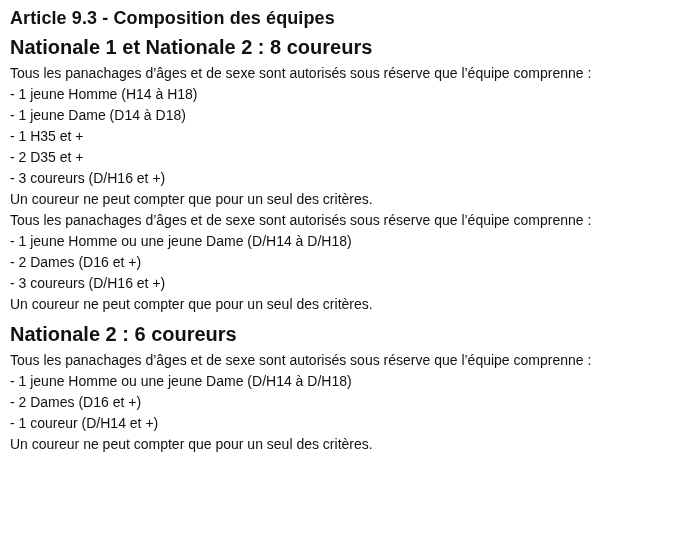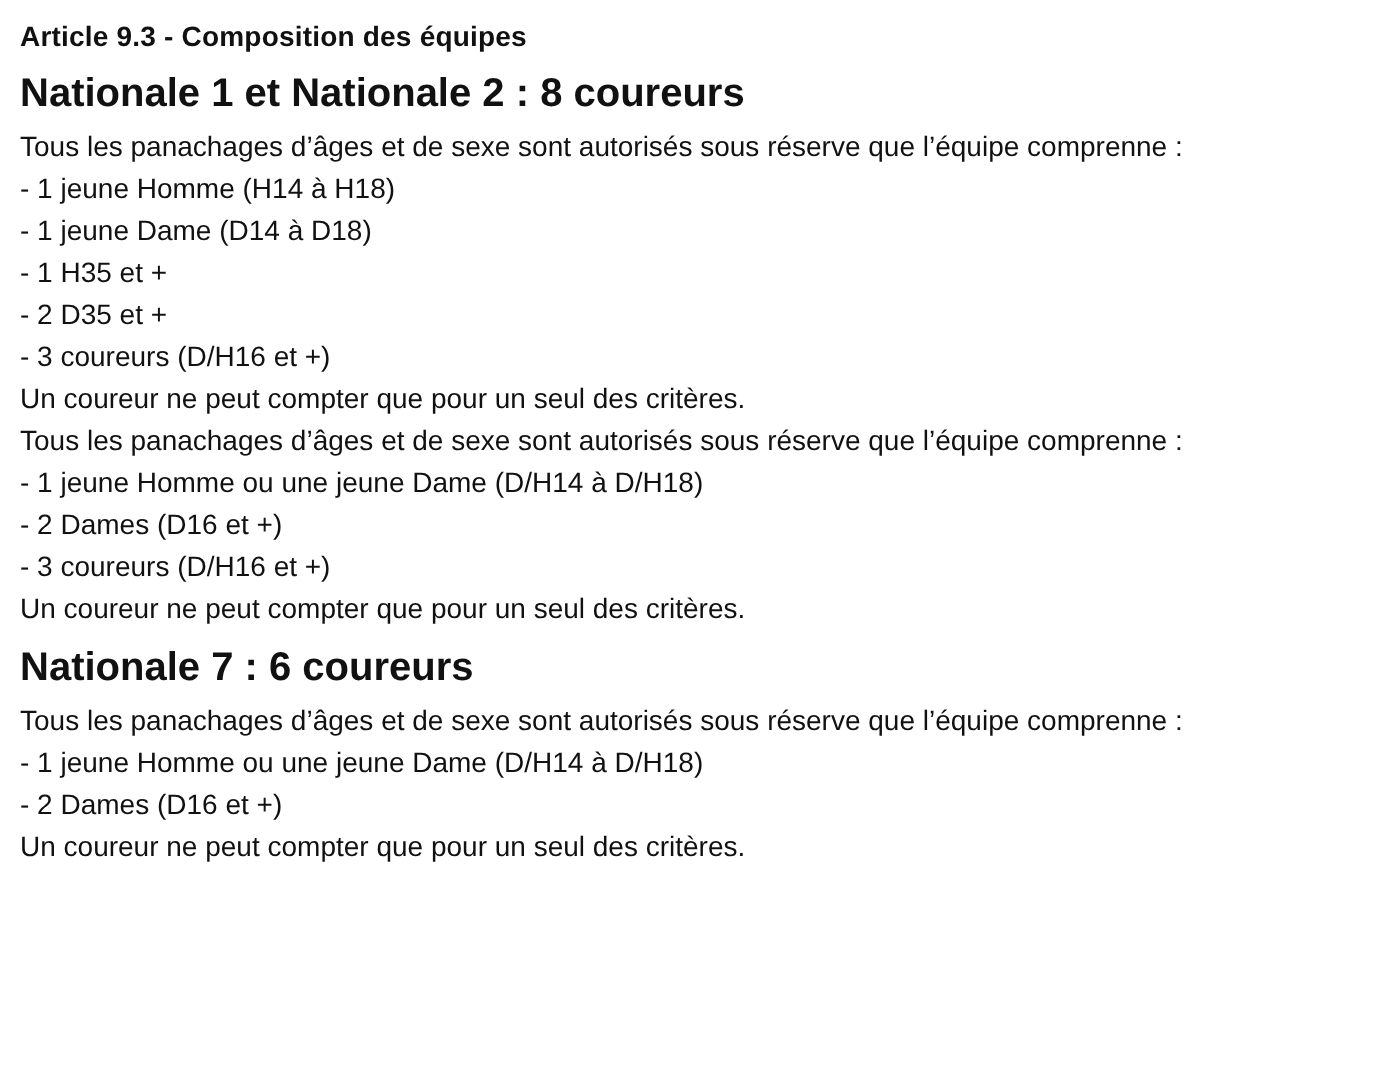"Article 9.3 - Composition des" .doc-title { font-size: 14px -> 18px }
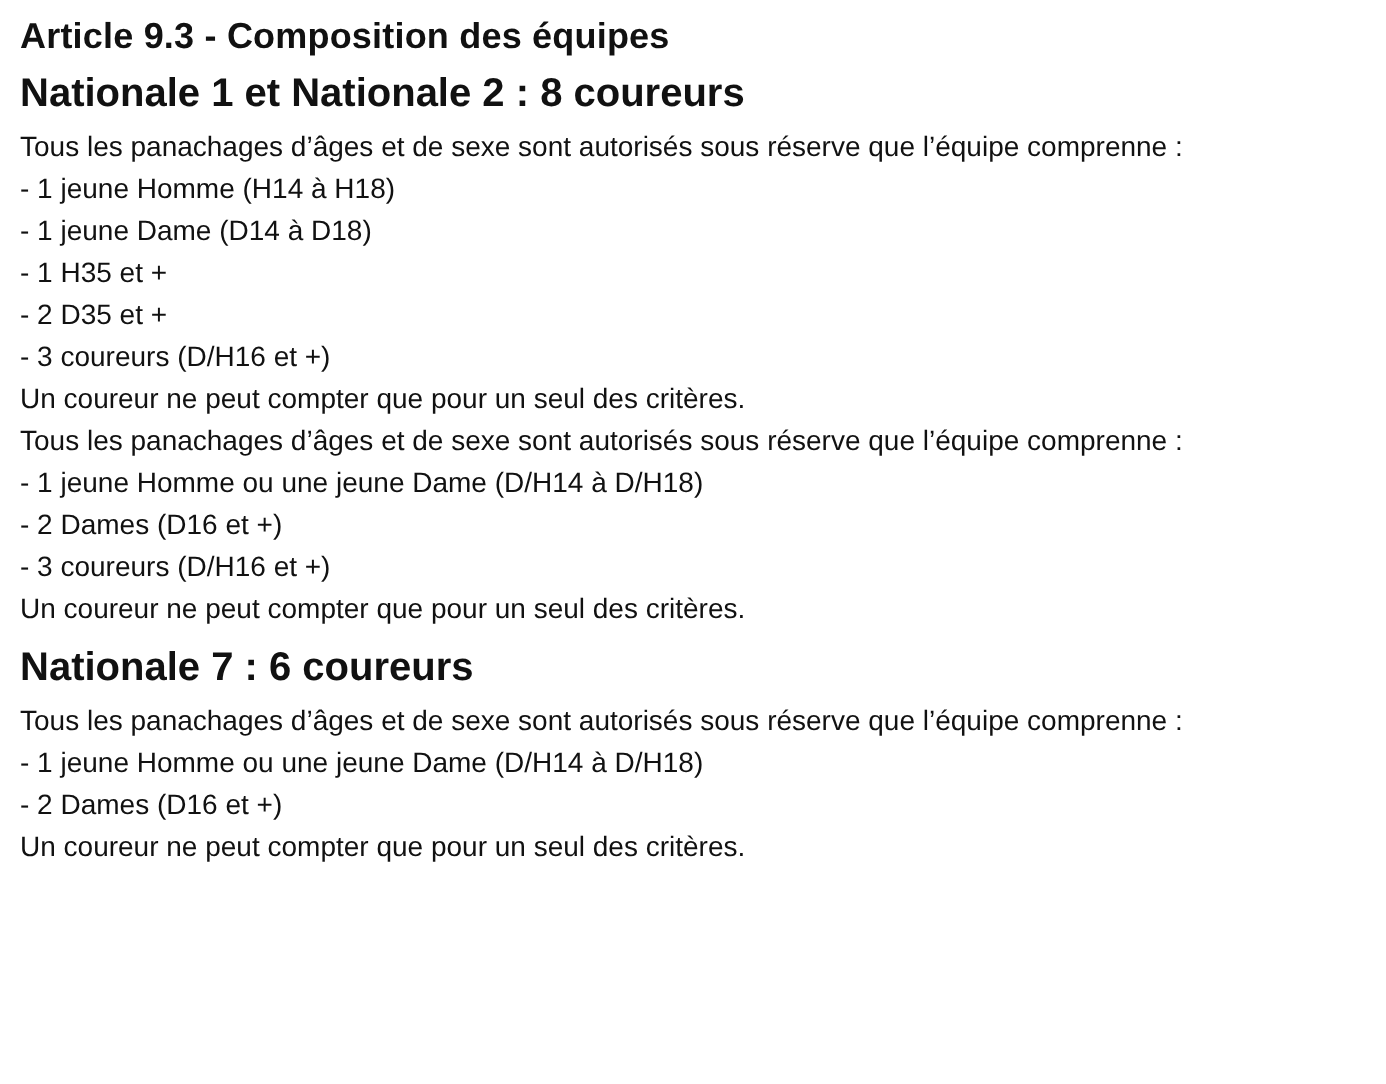"Nationale 7 : 6 coureurs" h2.section-heading { text: 7 -> 2 }
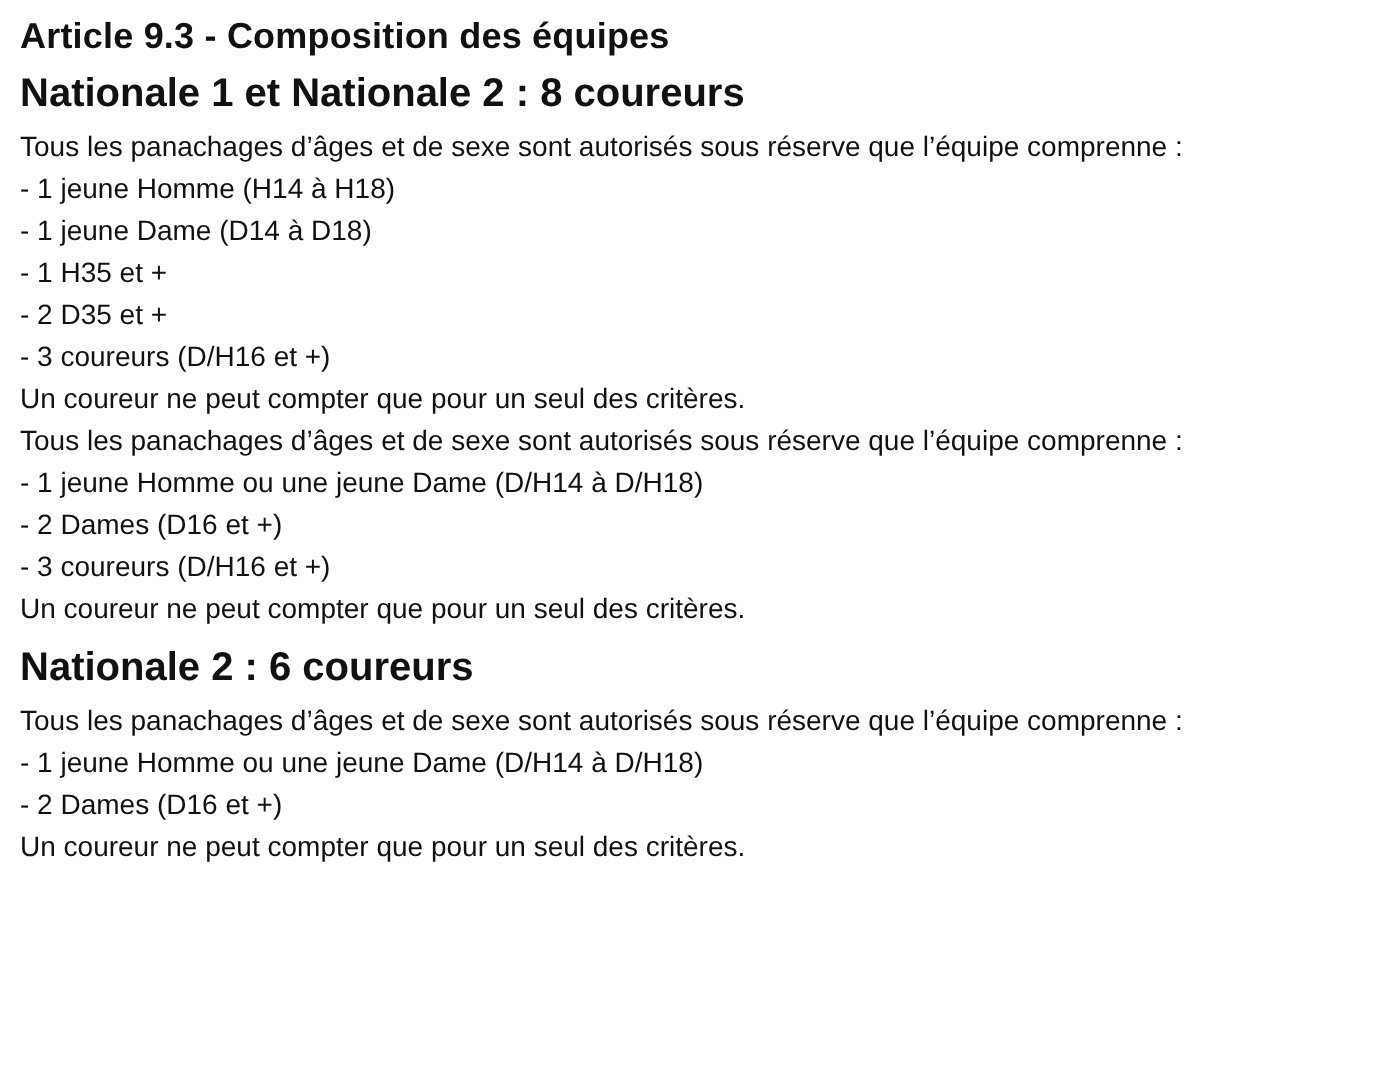"- 1 coureur (D/H14 et" div.line { html: none -> <div>- 1 coureur (D/H14 et +)</div> }
